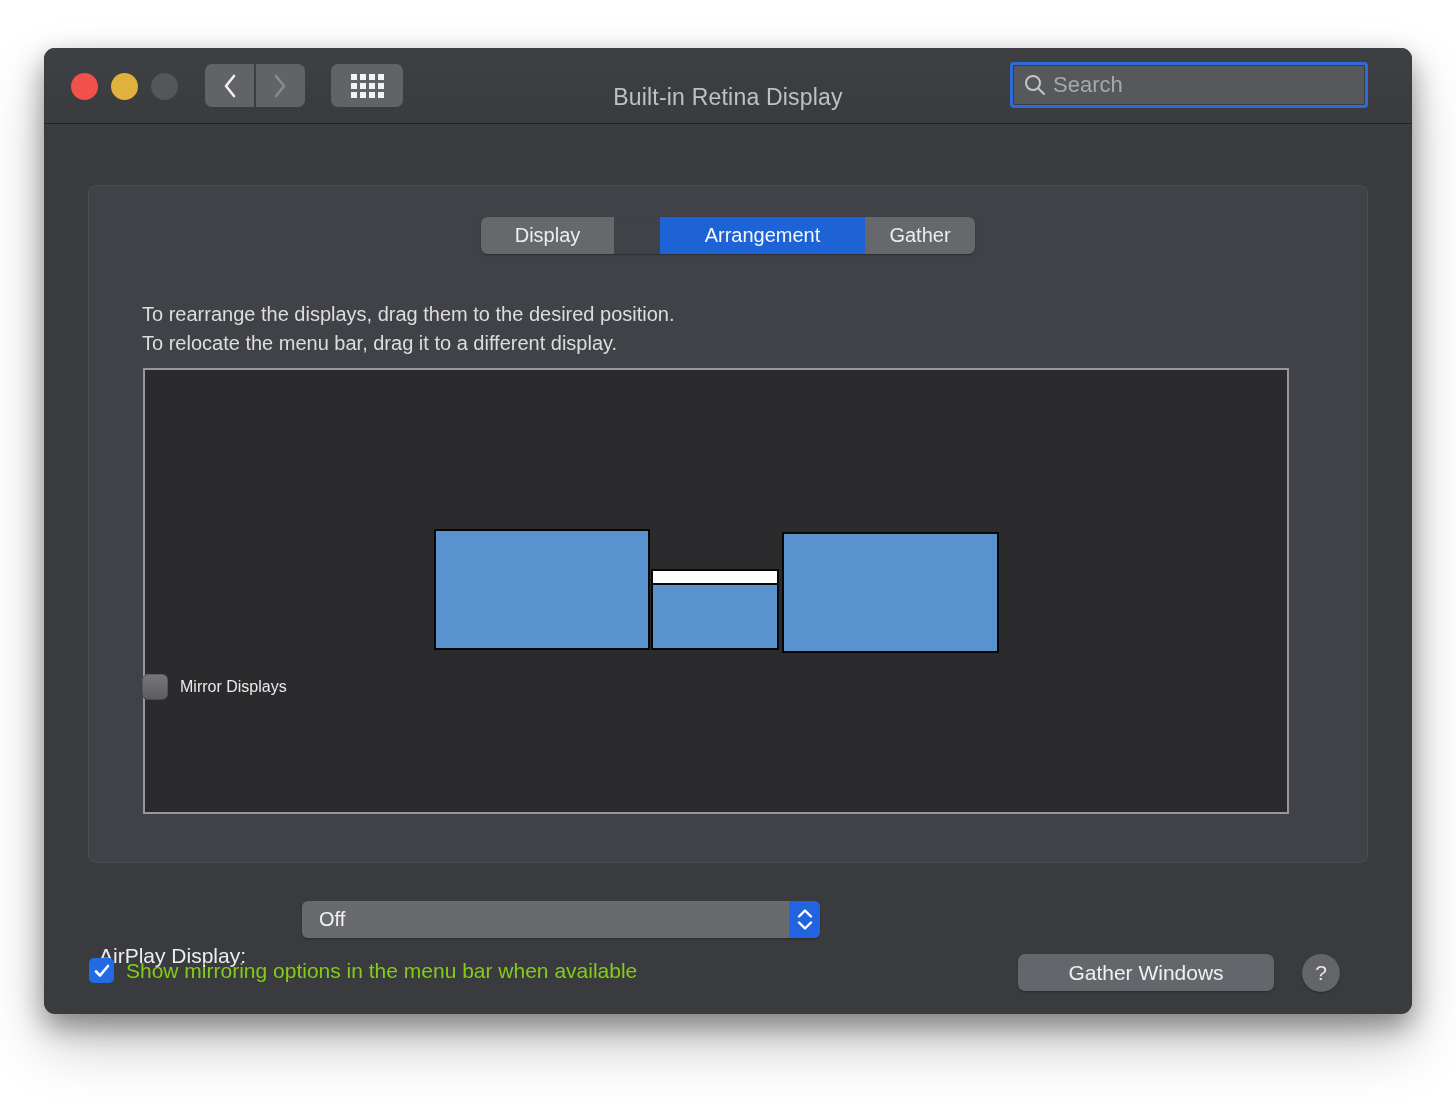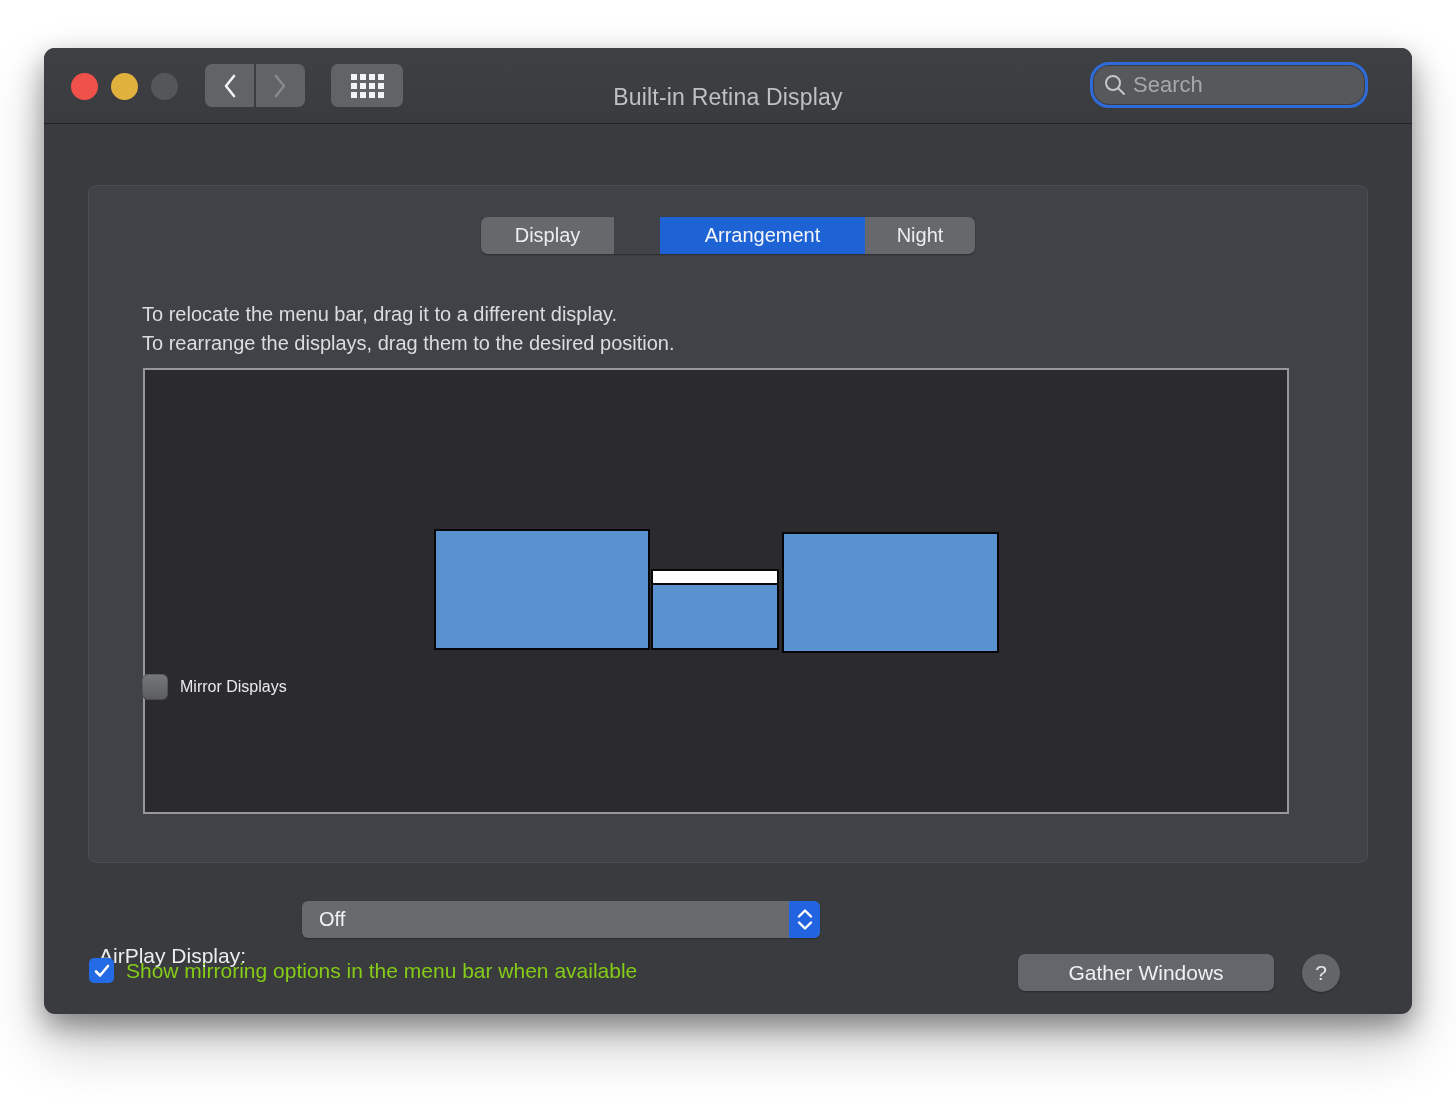"Search" .search-wrap { border-radius: 19px -> 4px; width: 278px -> 358px }
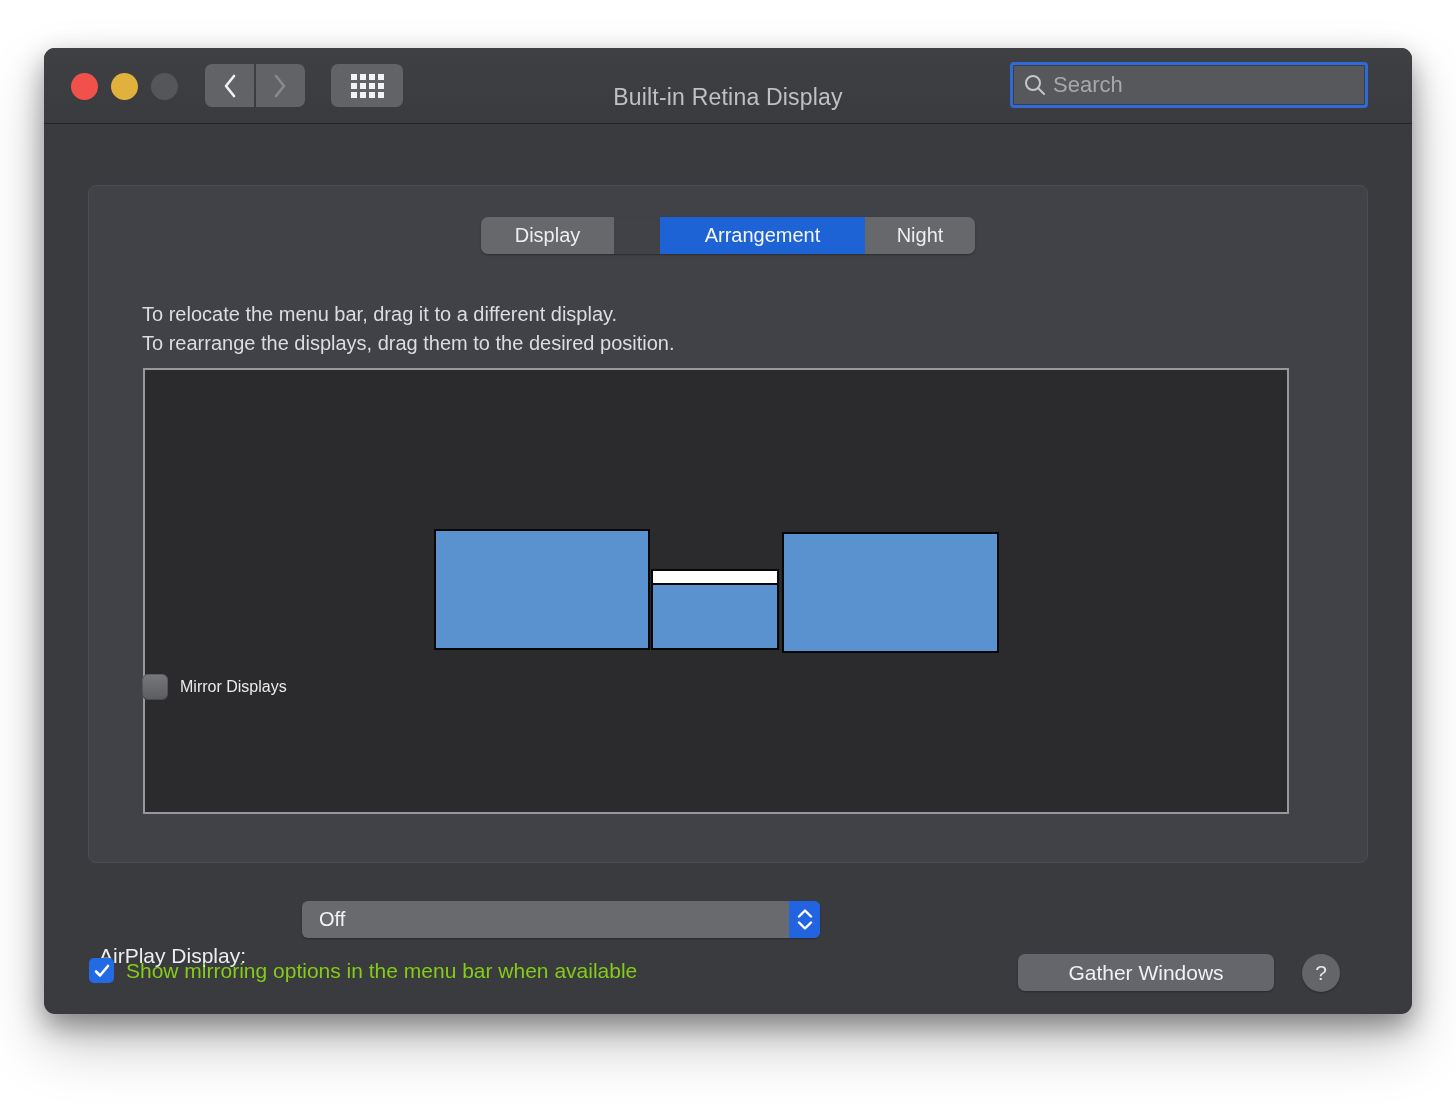"Night" div.tab { text: Night -> Gather }
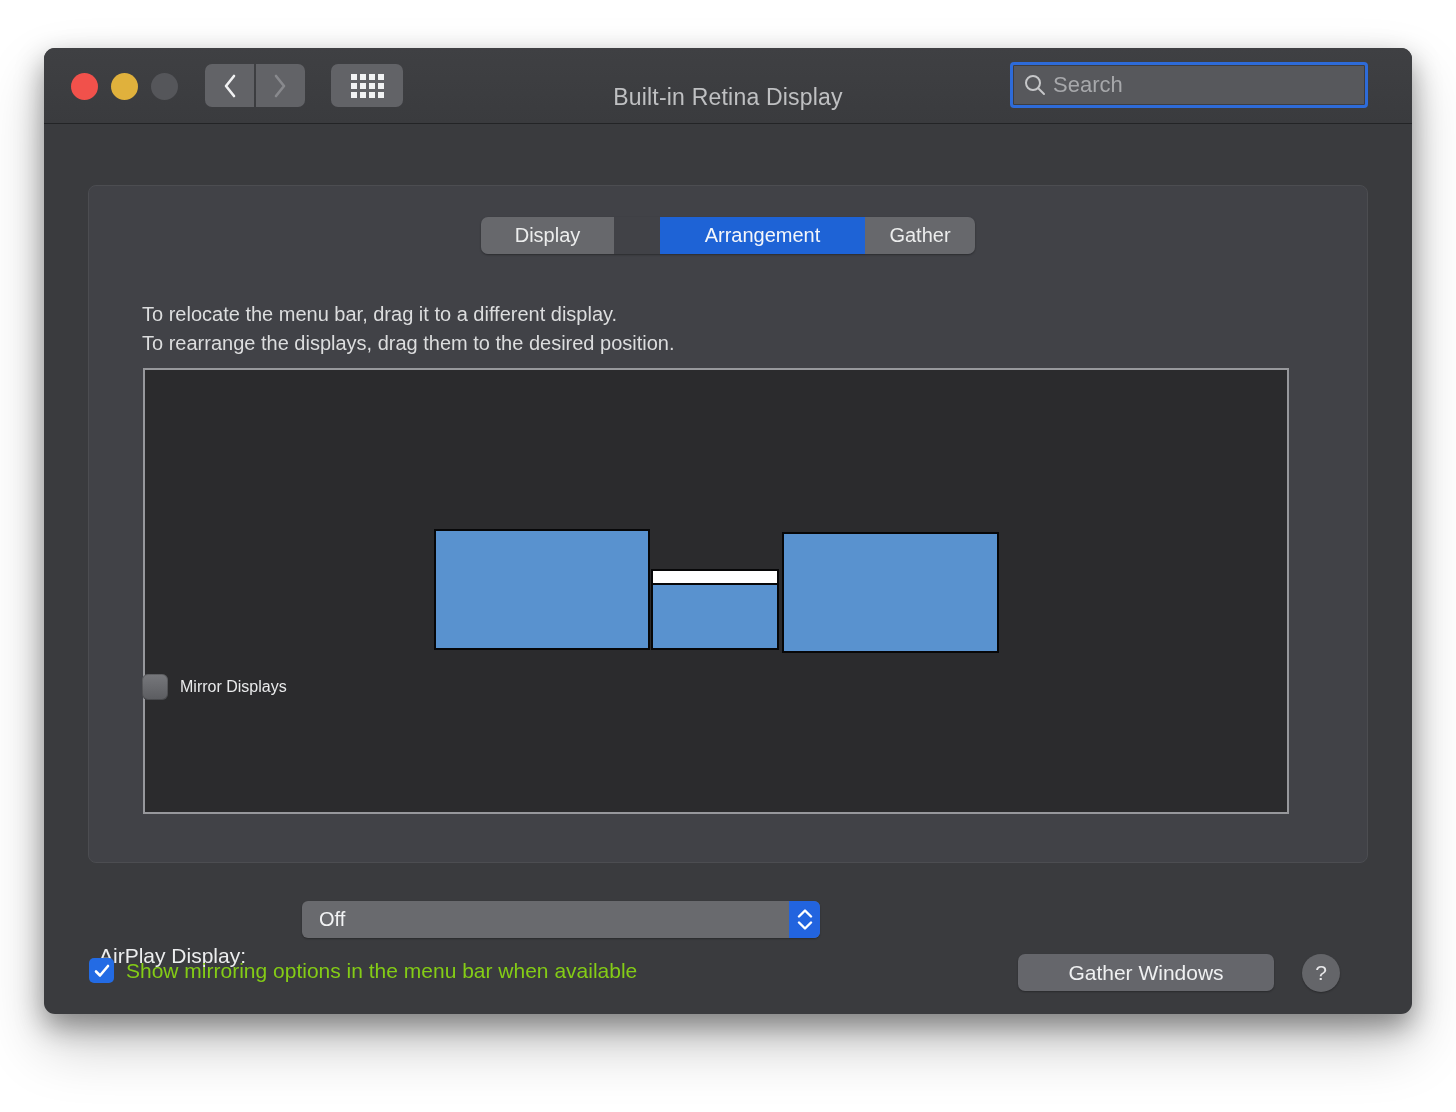"To relocate the menu bar," div { order: before "To rearrange the displays, drag" -> after "To rearrange the displays, drag" }
